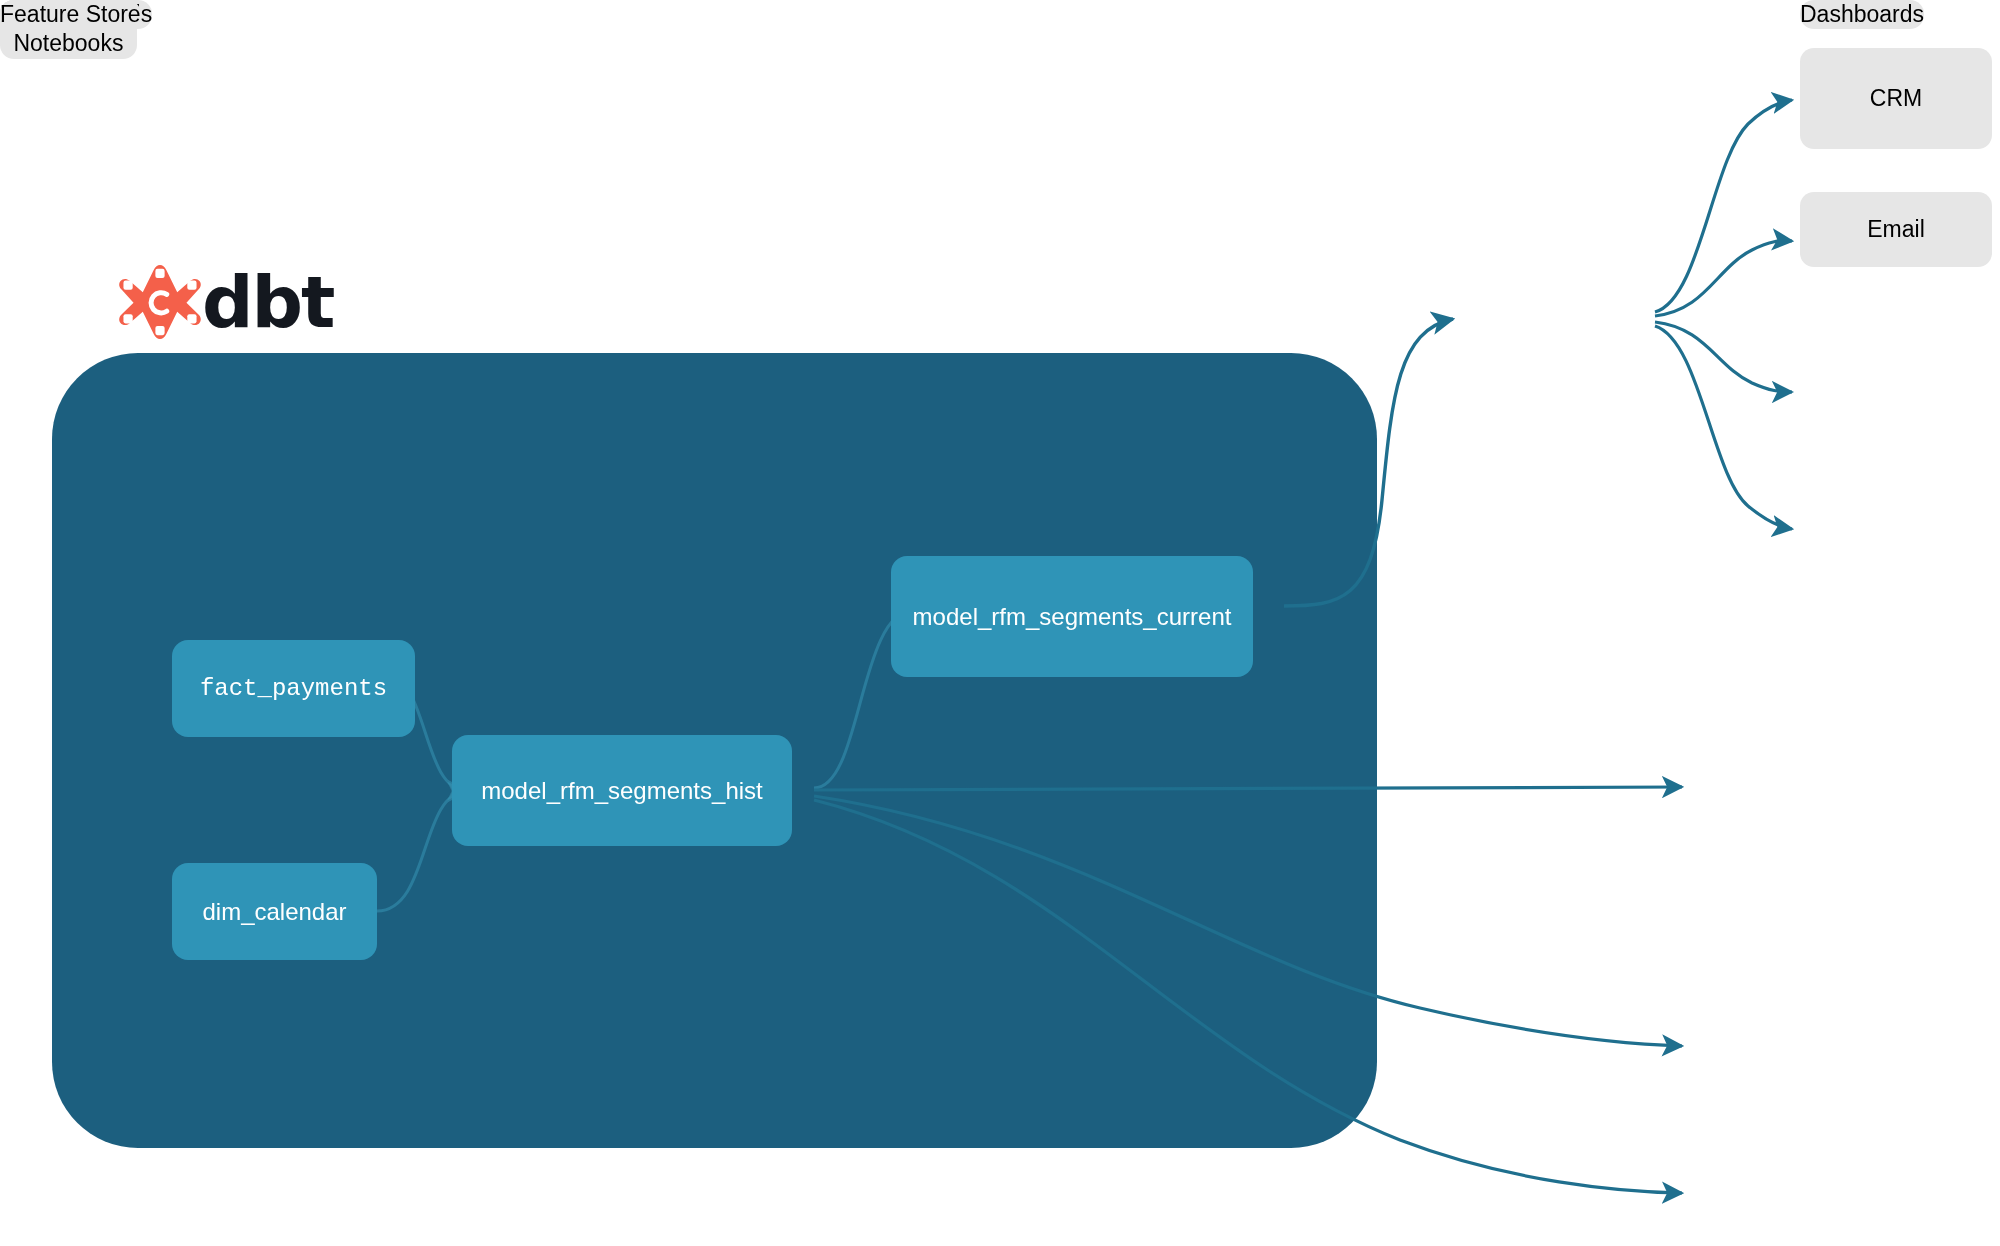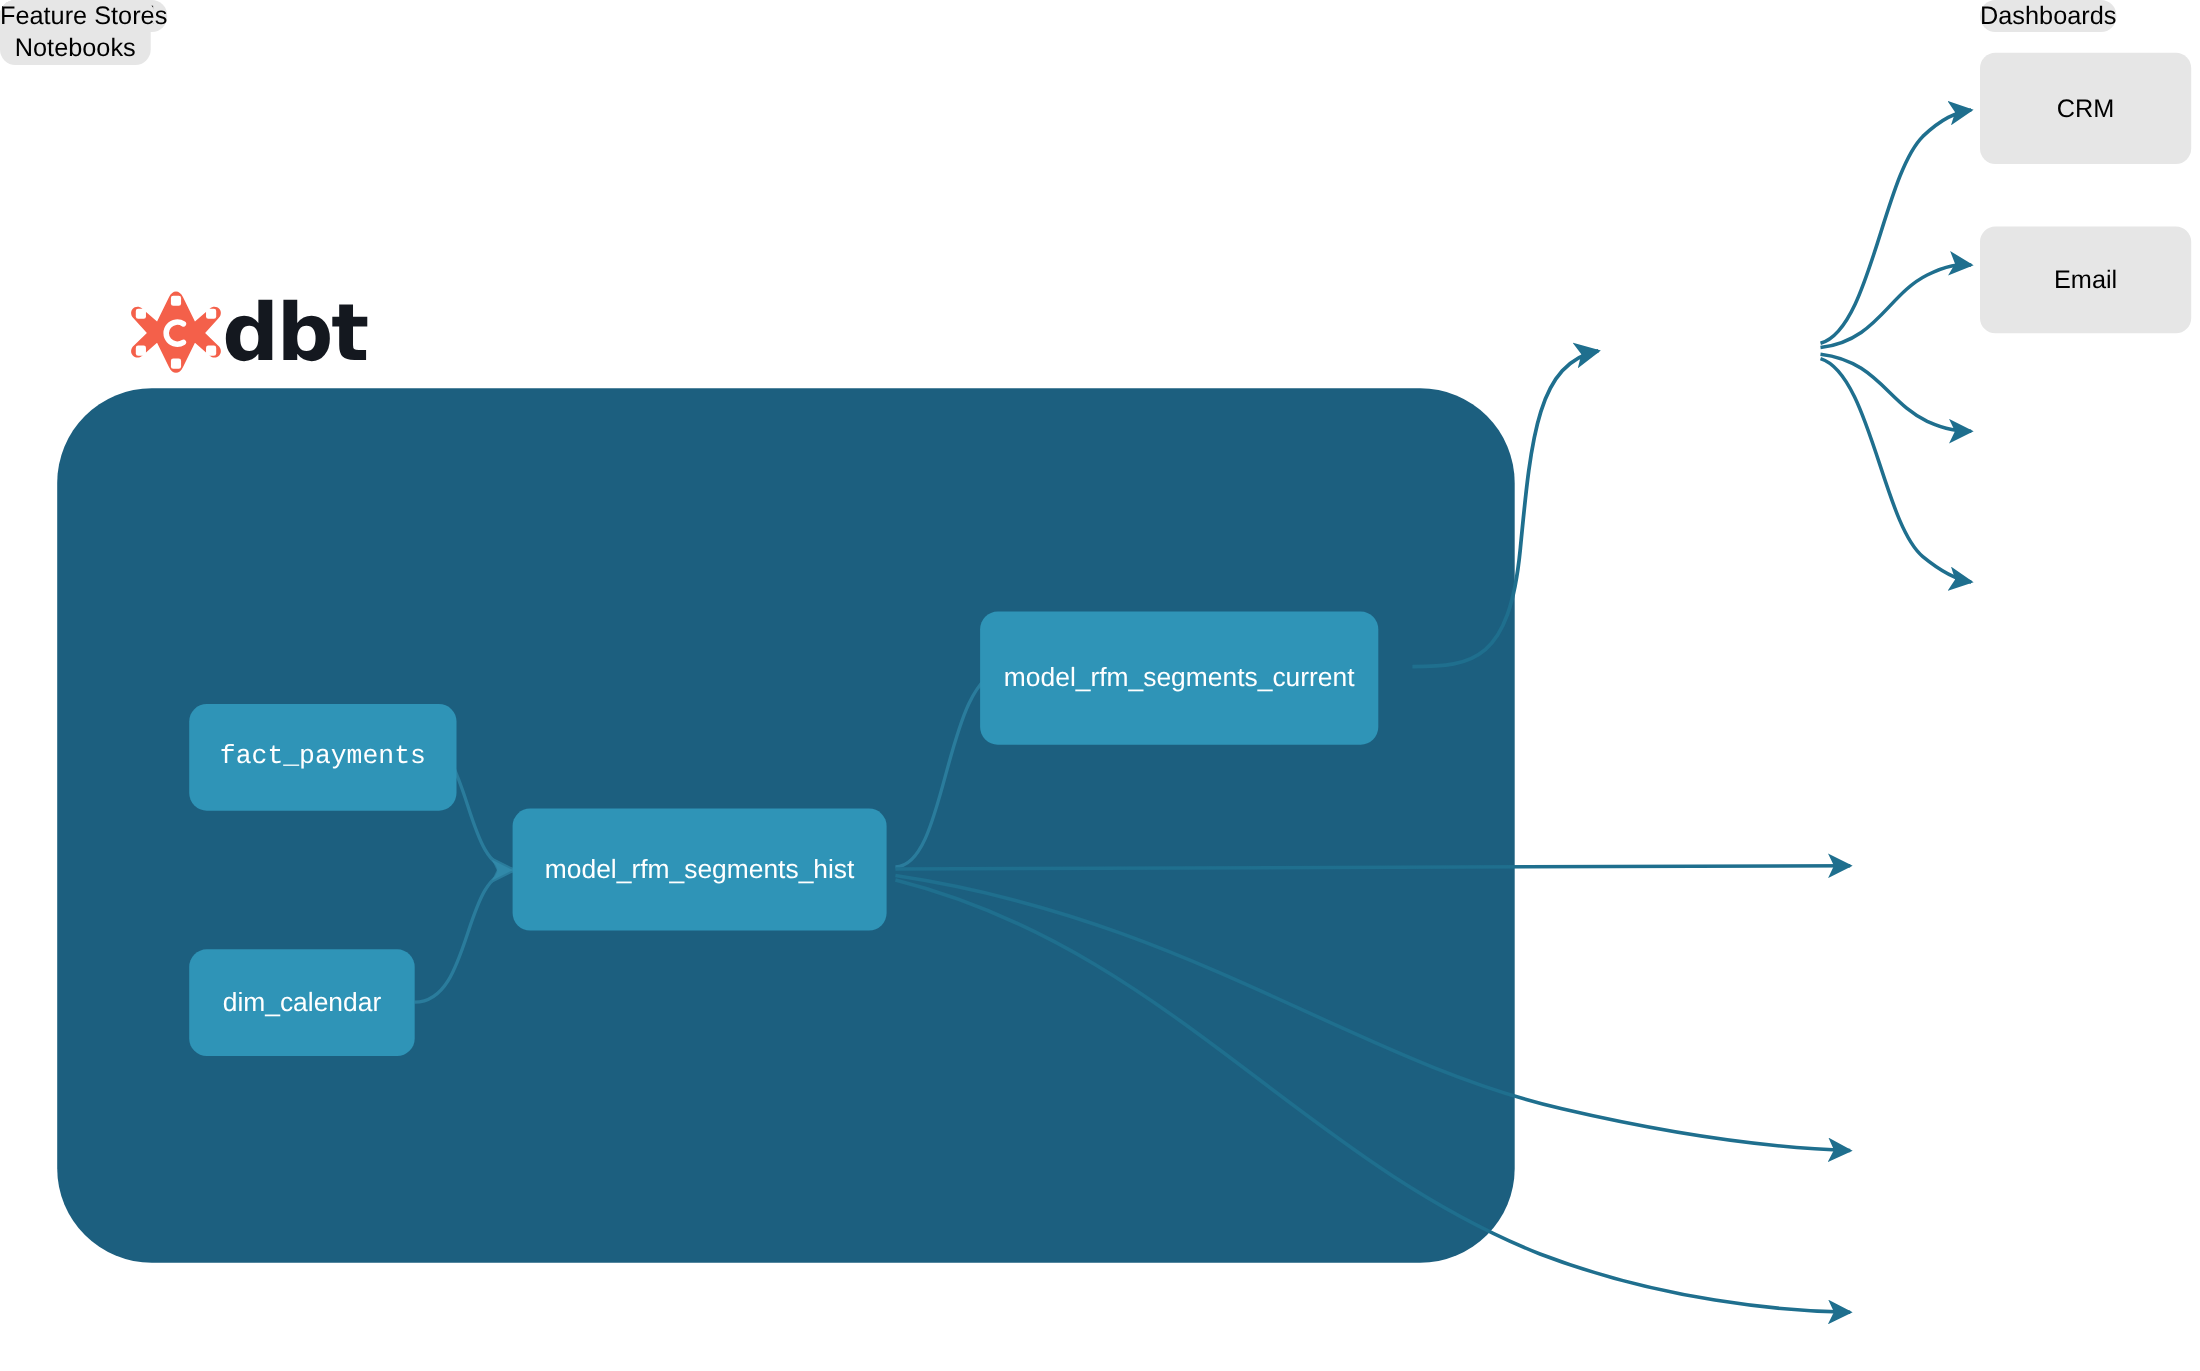"Email" #node-email { height: 97px -> 75px; top: 206px -> 192px }
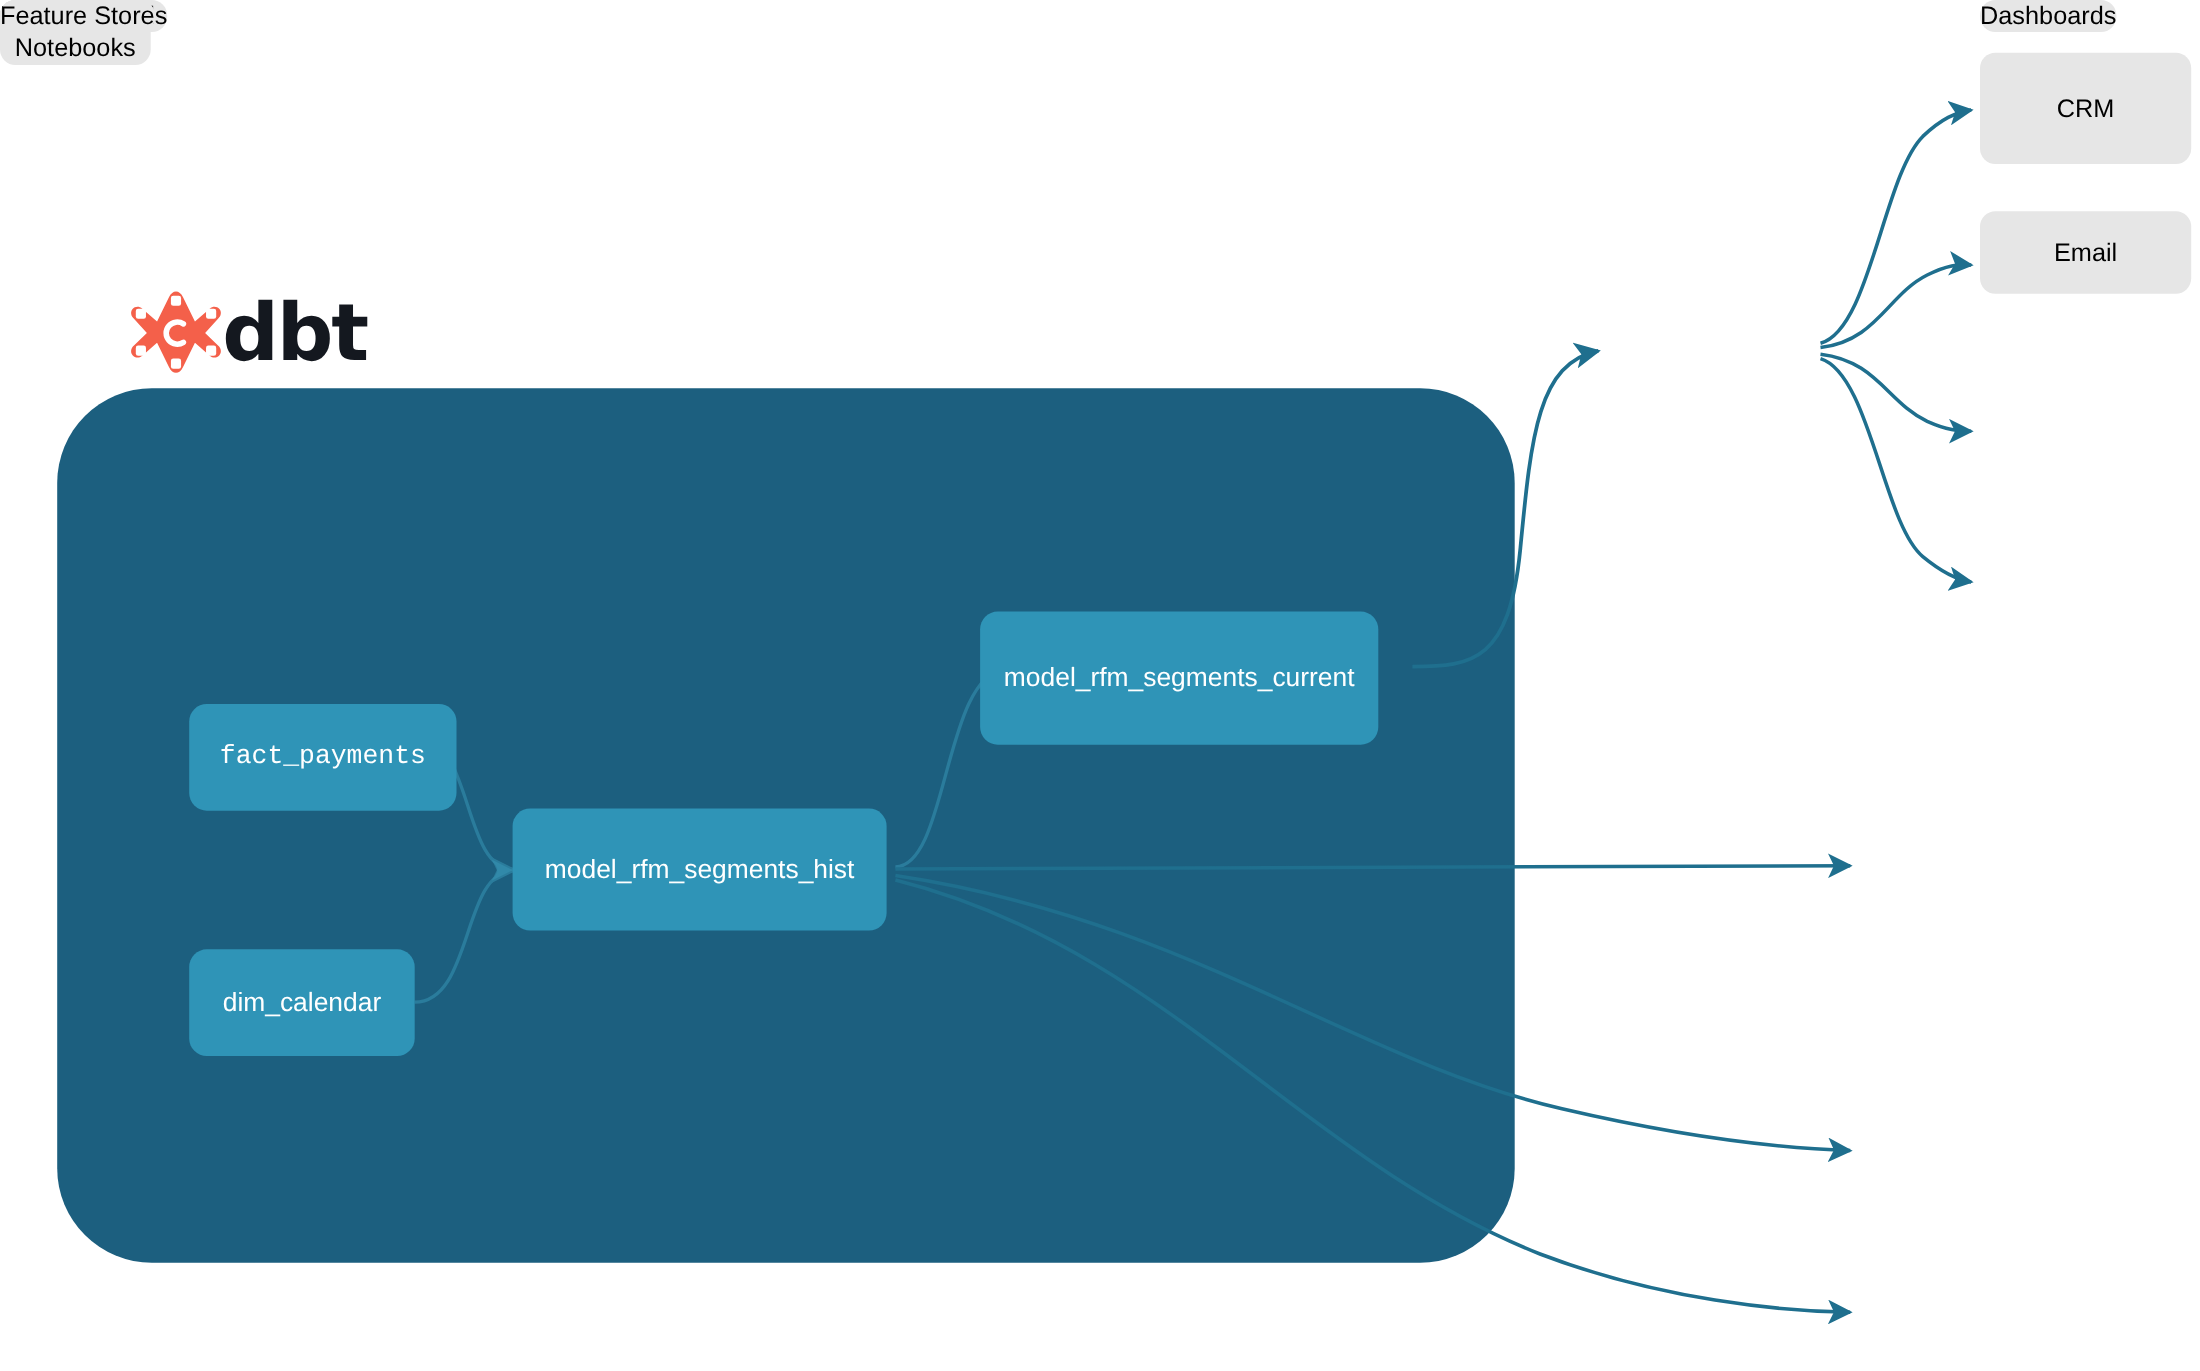"model_rfm_segments_hist" #node-rfm-hist { left: 466px -> 452px }
